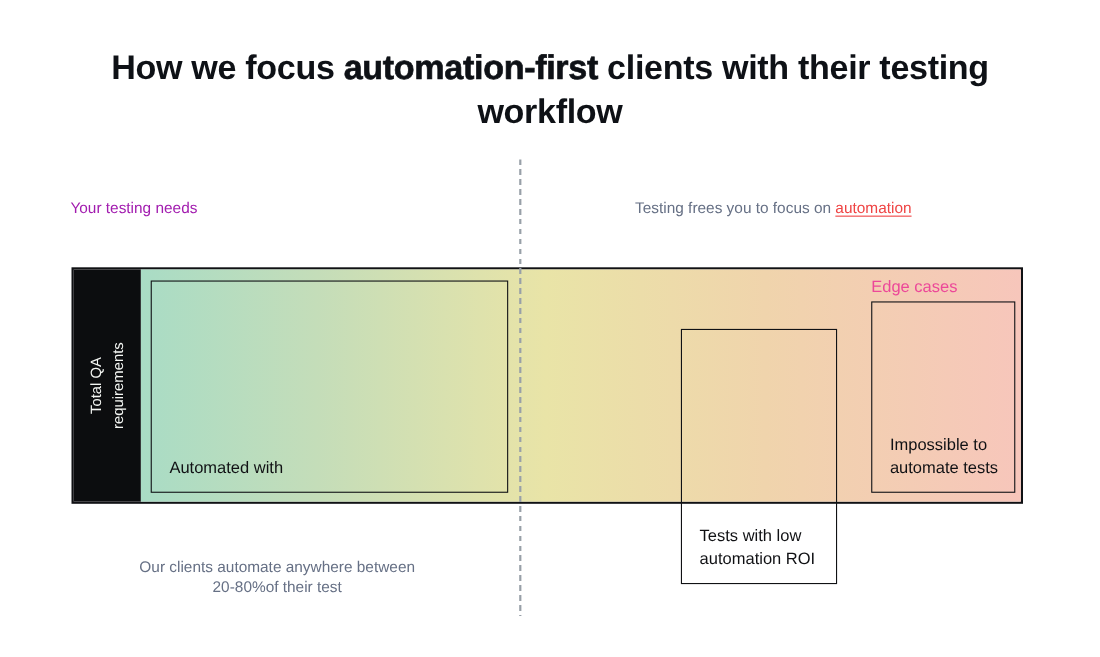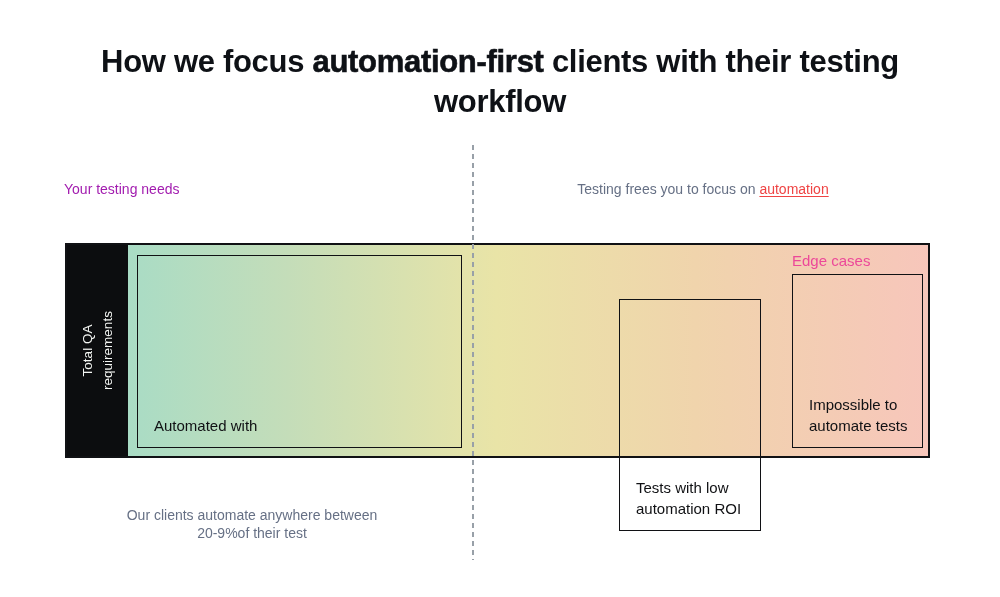"20-9%of their test" span { text: 20-9%of -> 20-80%of }
